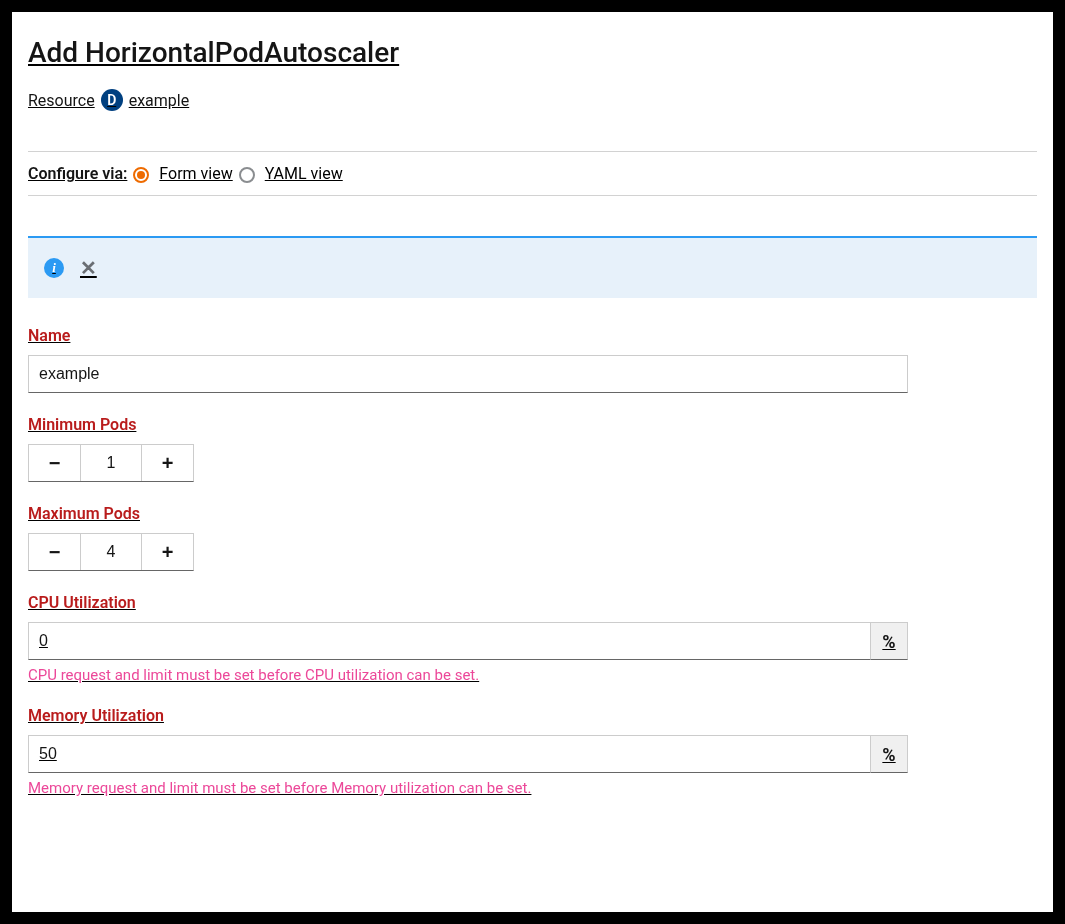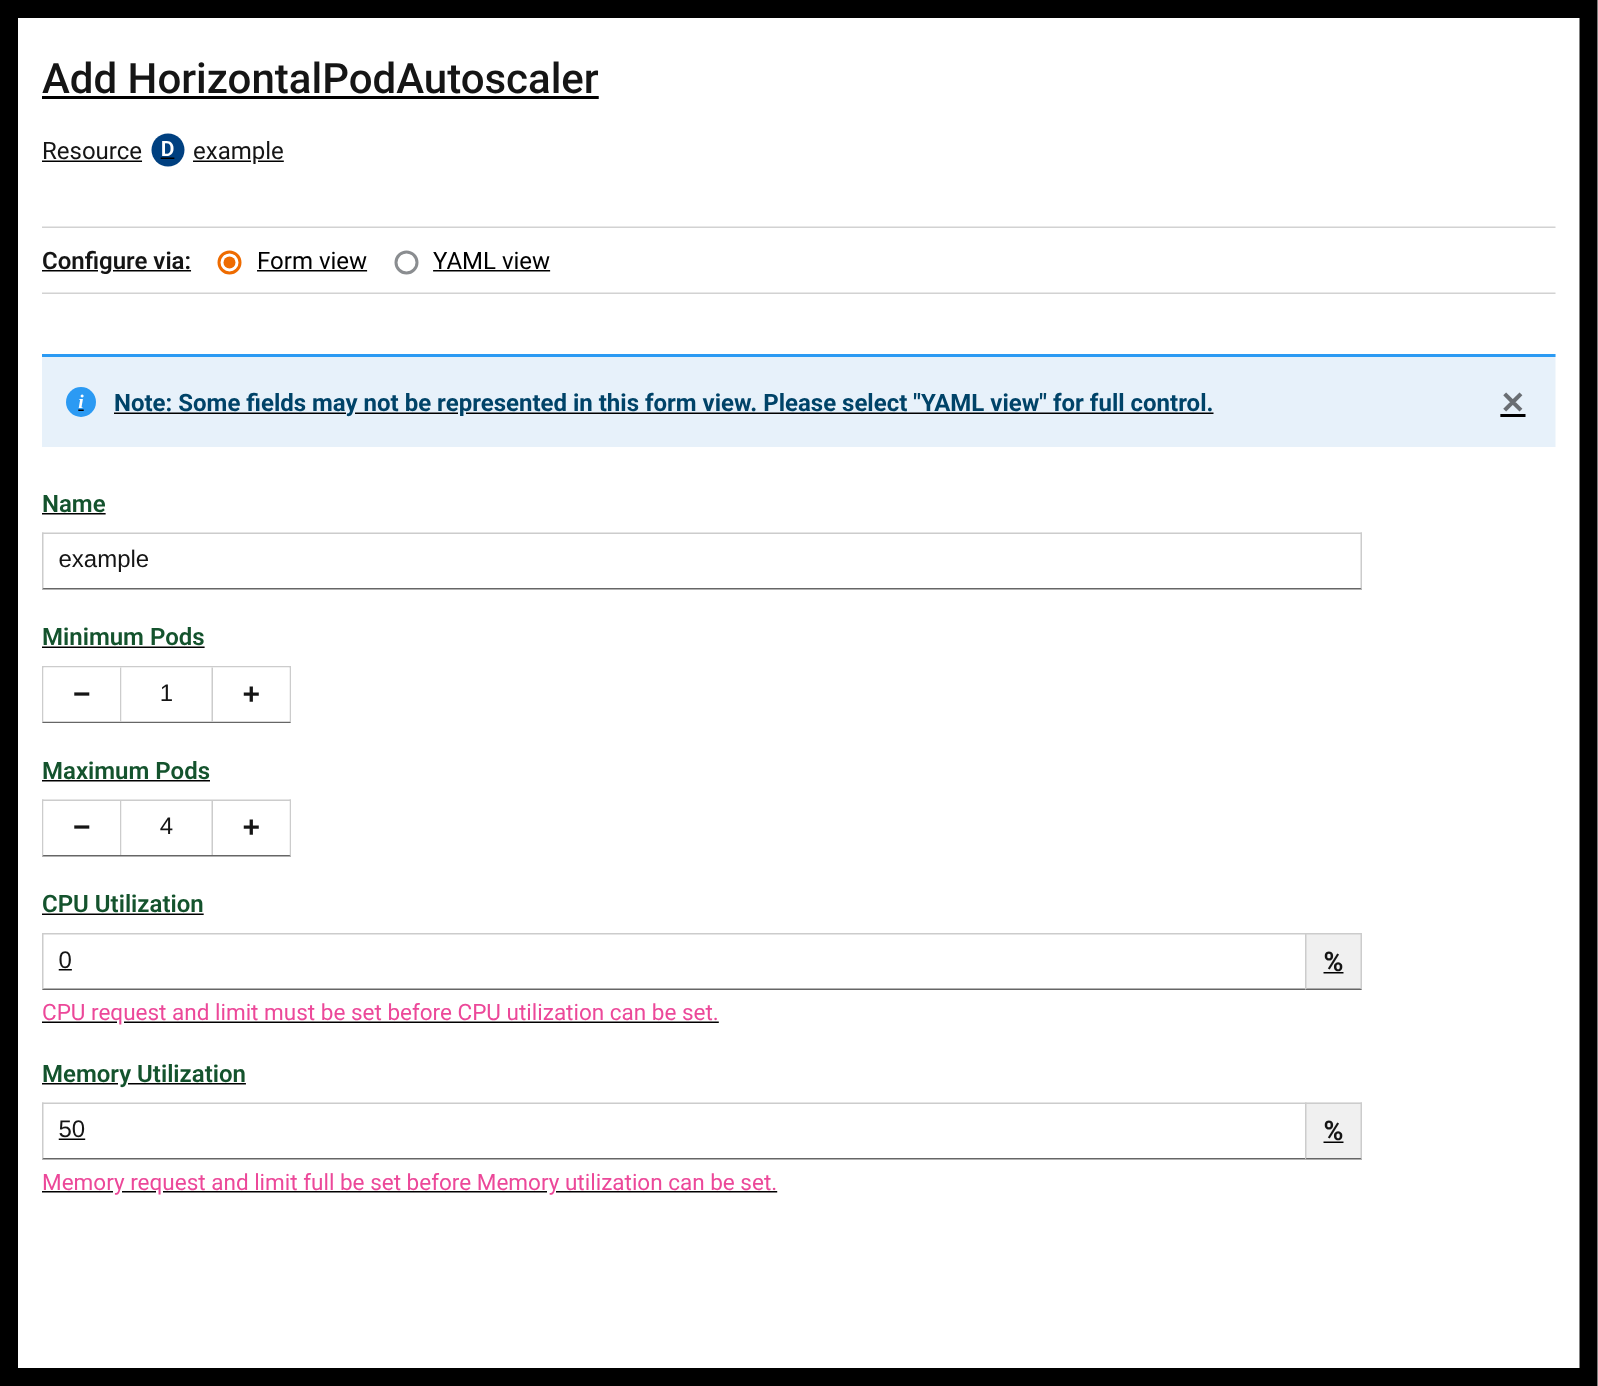"Configure via:" .configure-row { gap: 18px -> 6px }
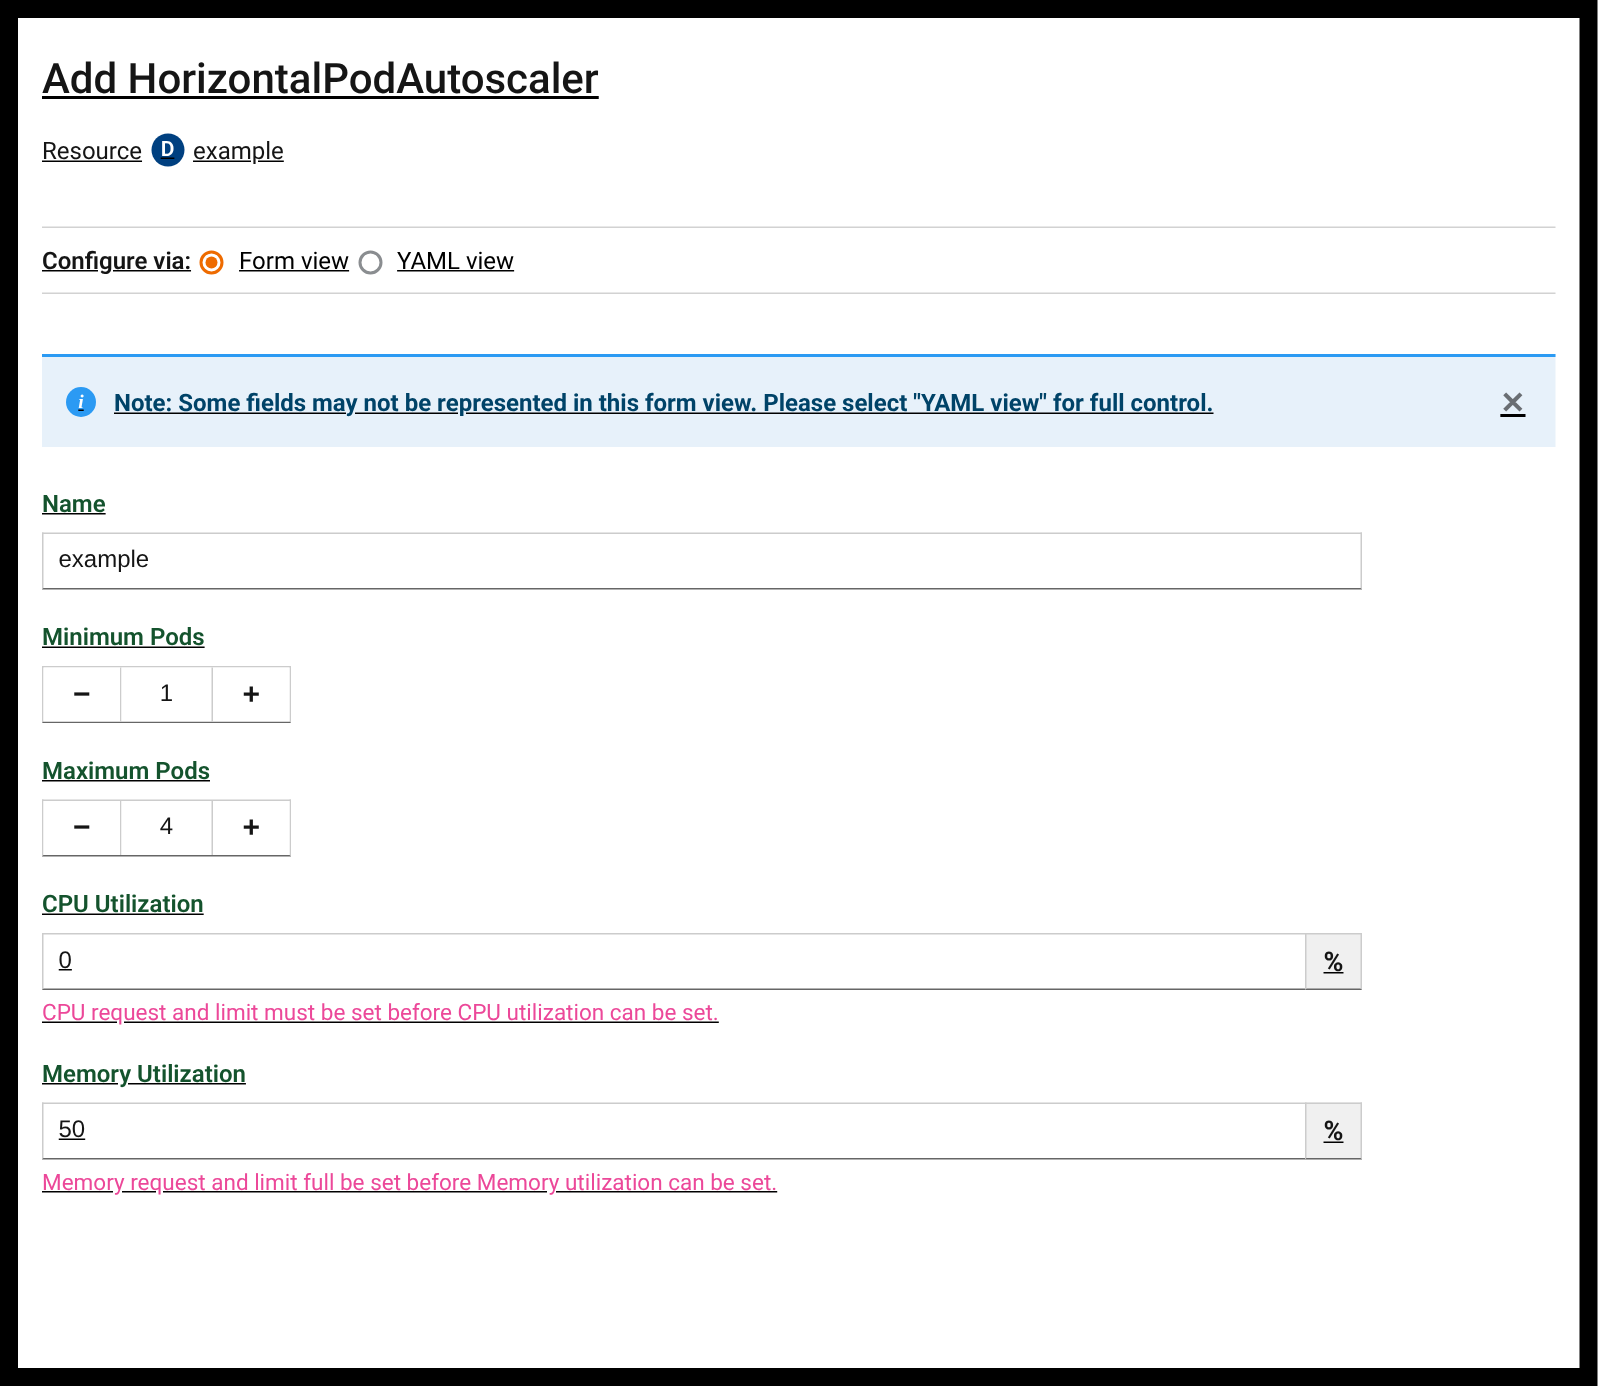"Note: Some fields may not" span.info-text { html: <span>Note: Some fields may not be represented in this form view. Please select "YAML view" for full control.</span> -> none }
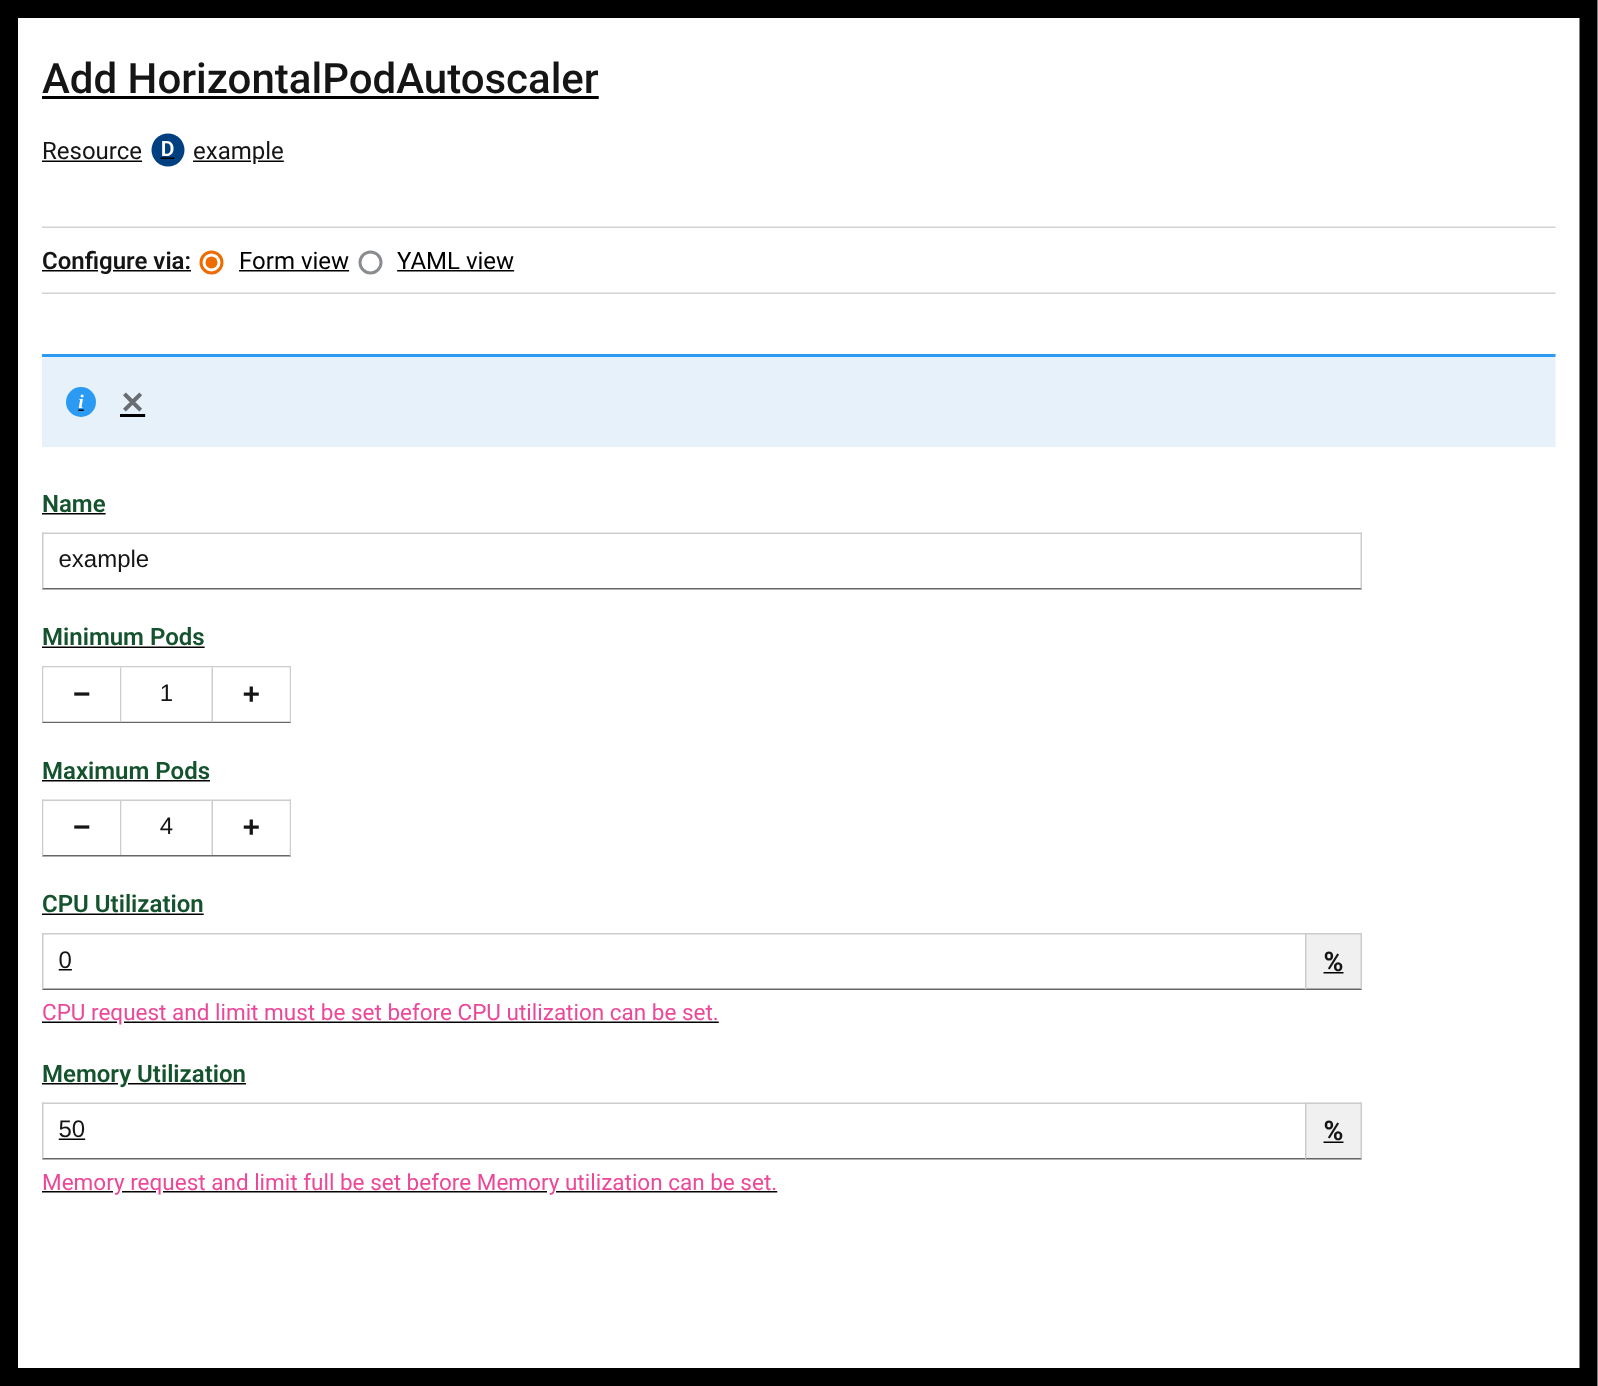"Name" .form-label { color: #14532d -> #b91c1c }
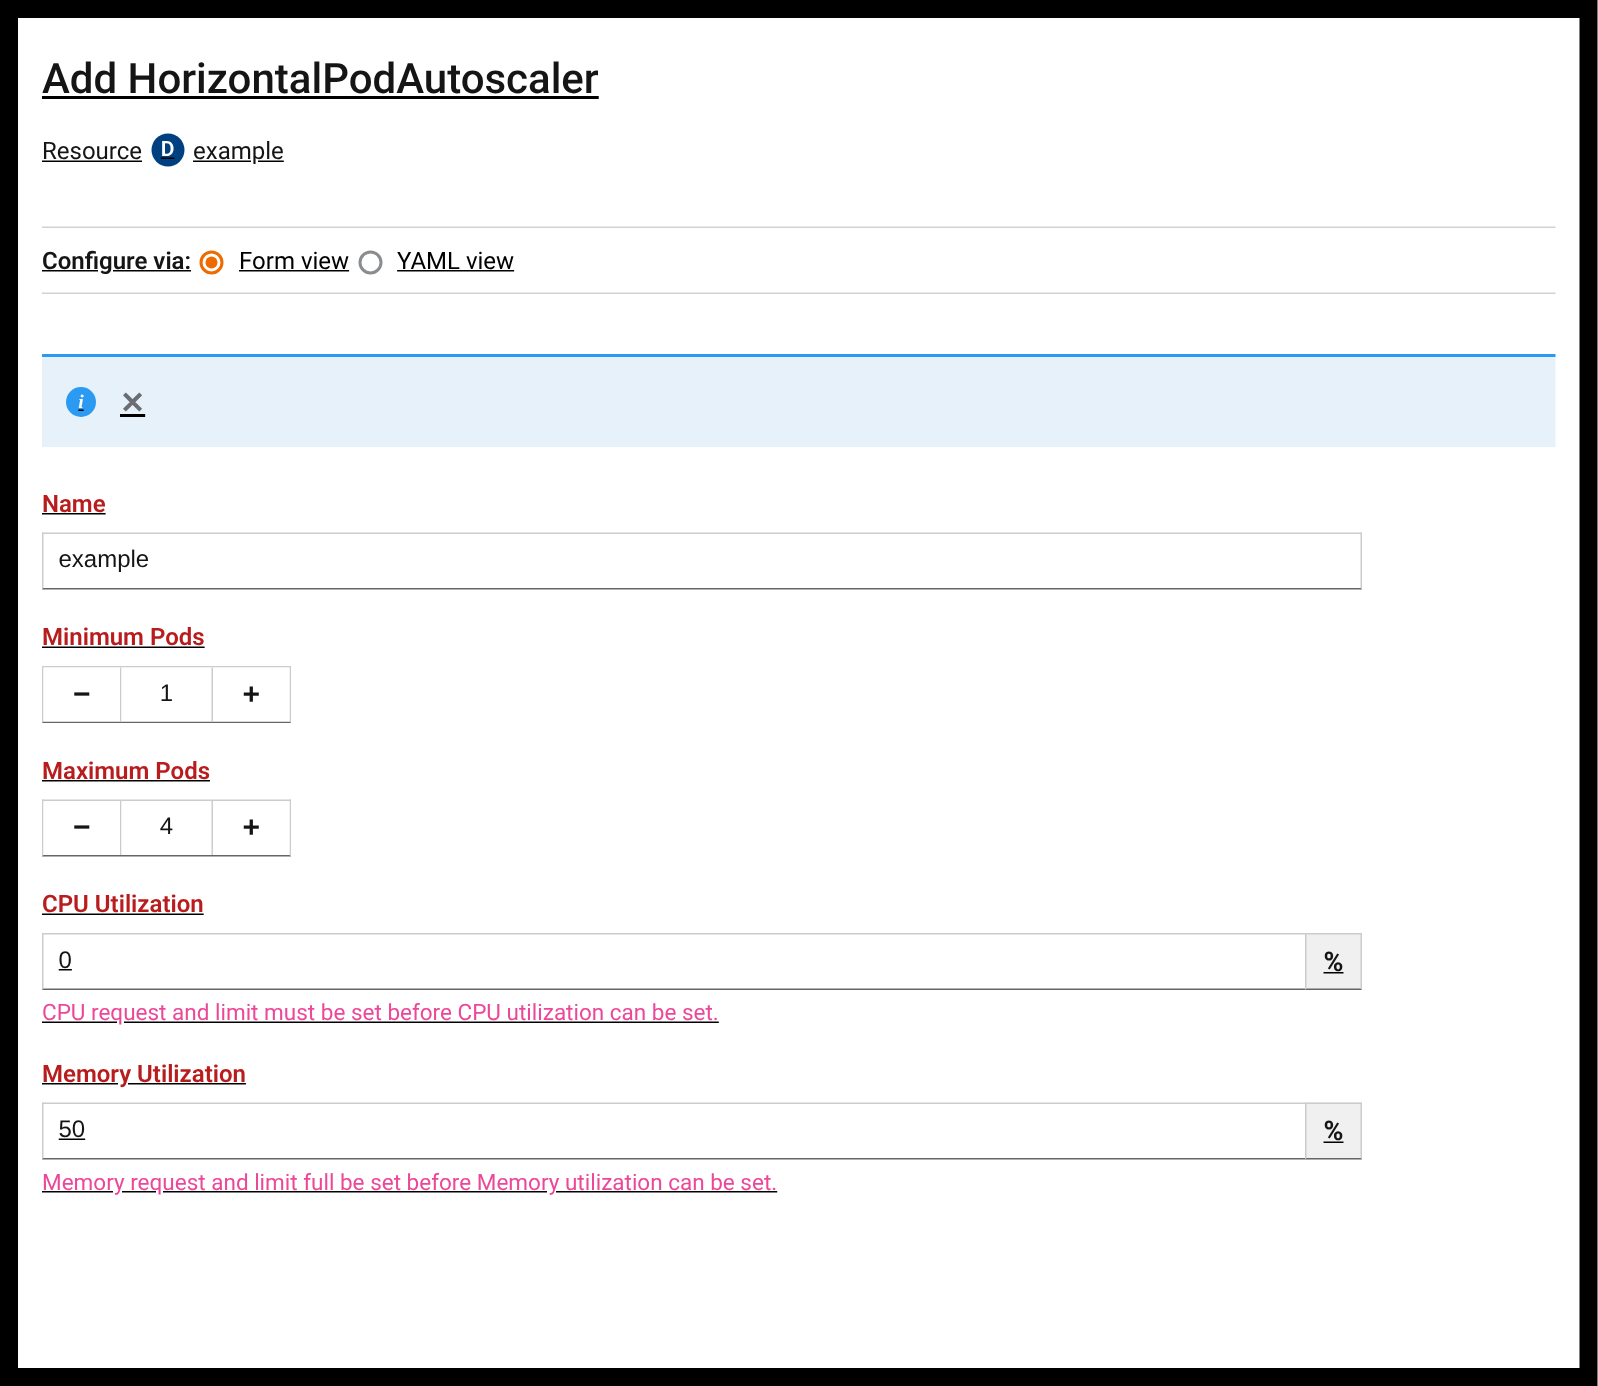"Memory request and limit full" div.help-text { text: full -> must }
